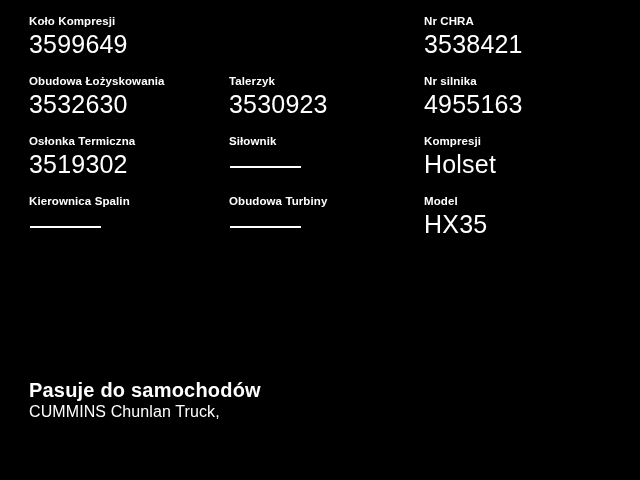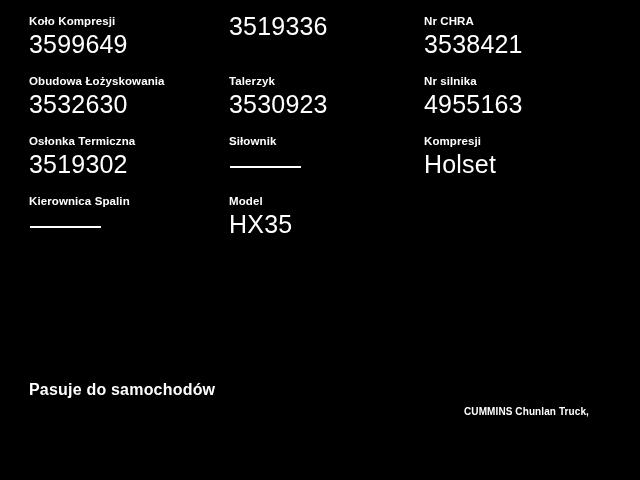"3519336" div.spec-value { html: <div>3519336</div> -> none }
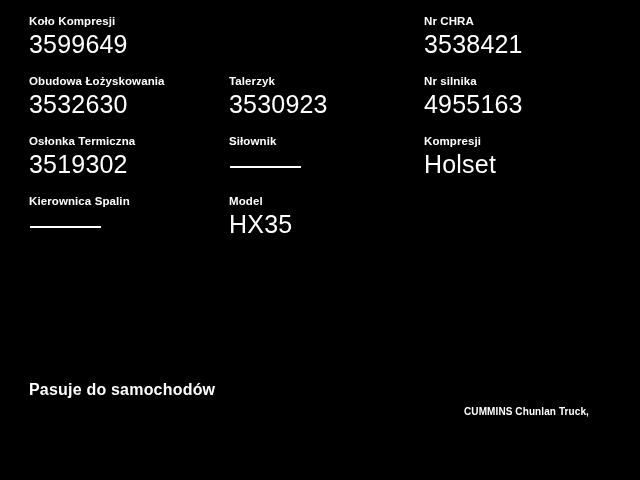"Obudowa Turbiny" div.spec-cell { html: none -> <div> <div>Obudowa Turbiny</div> <div></div> </div> }
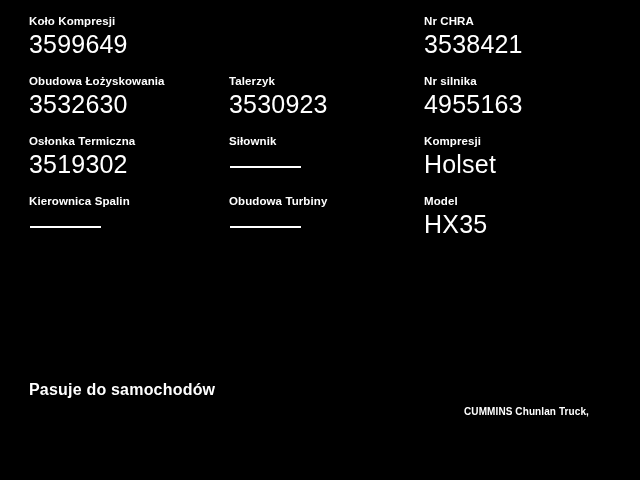"Pasuje do samochodów" .fits-title { font-size: 16px -> 20px }
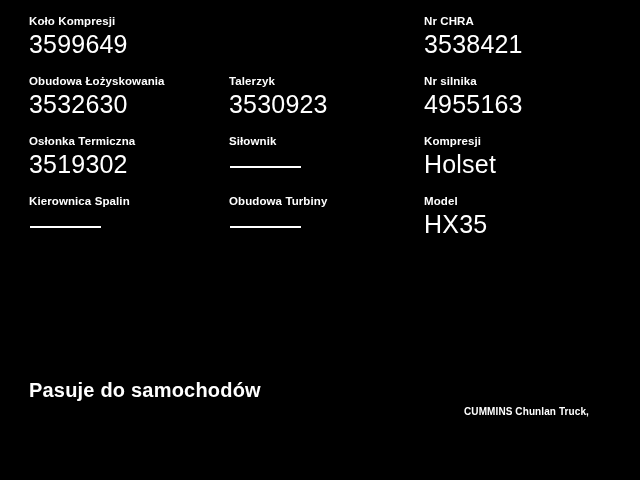"CUMMINS Chunlan Truck," .fits-list { font-size: 10px -> 16px; font-weight: bold -> normal; text-align: right -> none }
